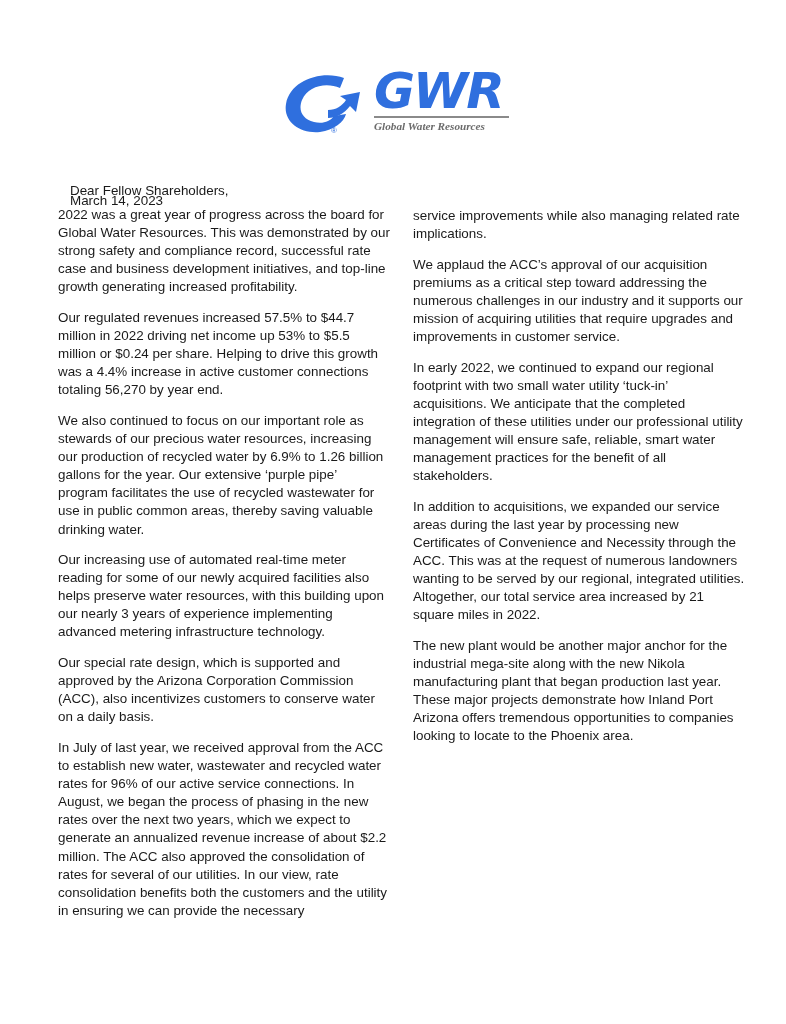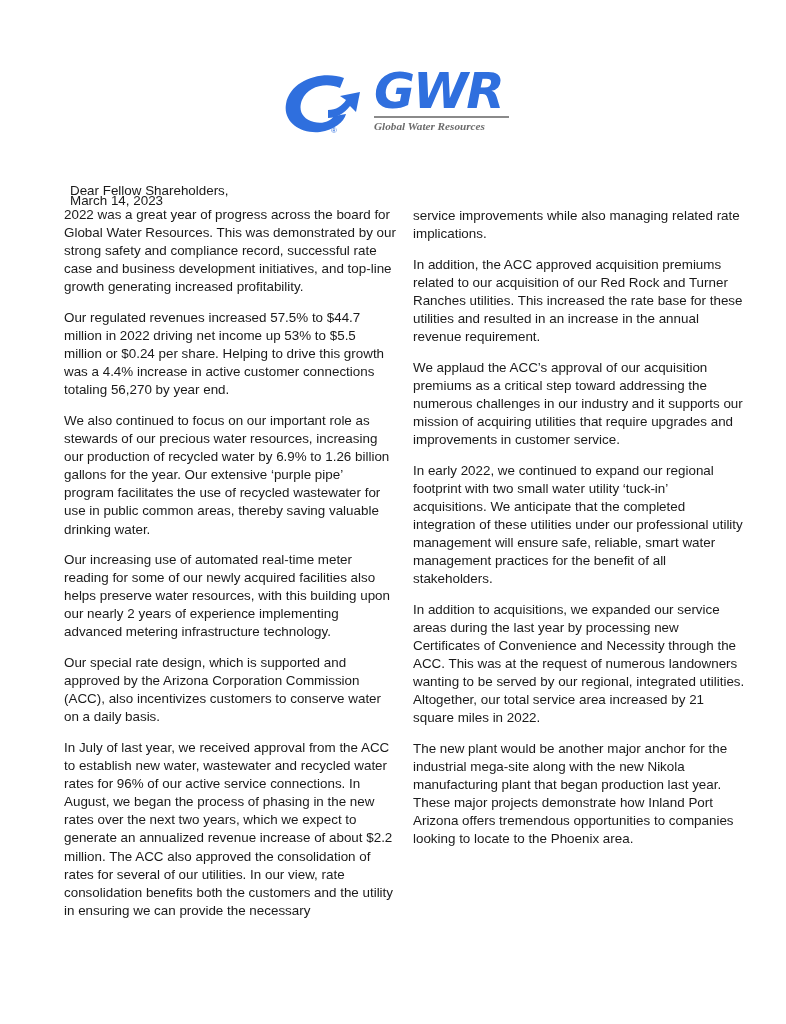"2022 was a great year" .col-left { left: 64px -> 58px }
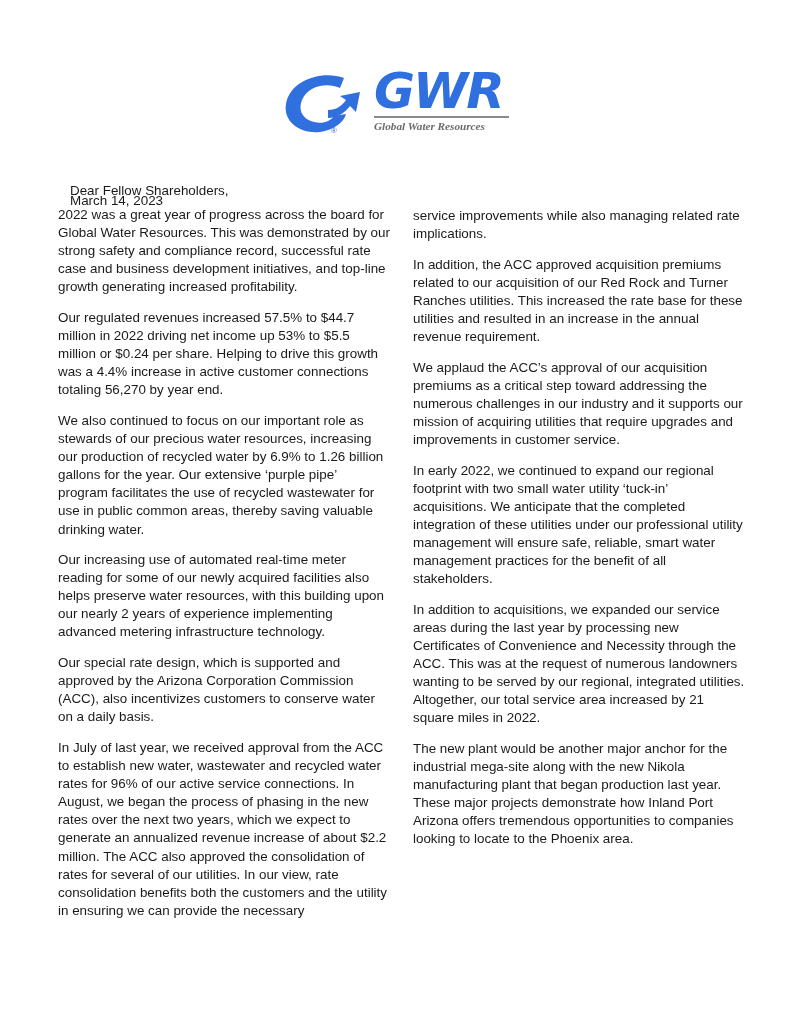"In addition, the ACC approved" p { html: <p>In addition, the ACC approved acquisition premiums related to our acquisition of our Red Rock and Turner Ranches utilities. This increased the rate base for these utilities and resulted in an increase in the annual revenue requirement.</p> -> none }
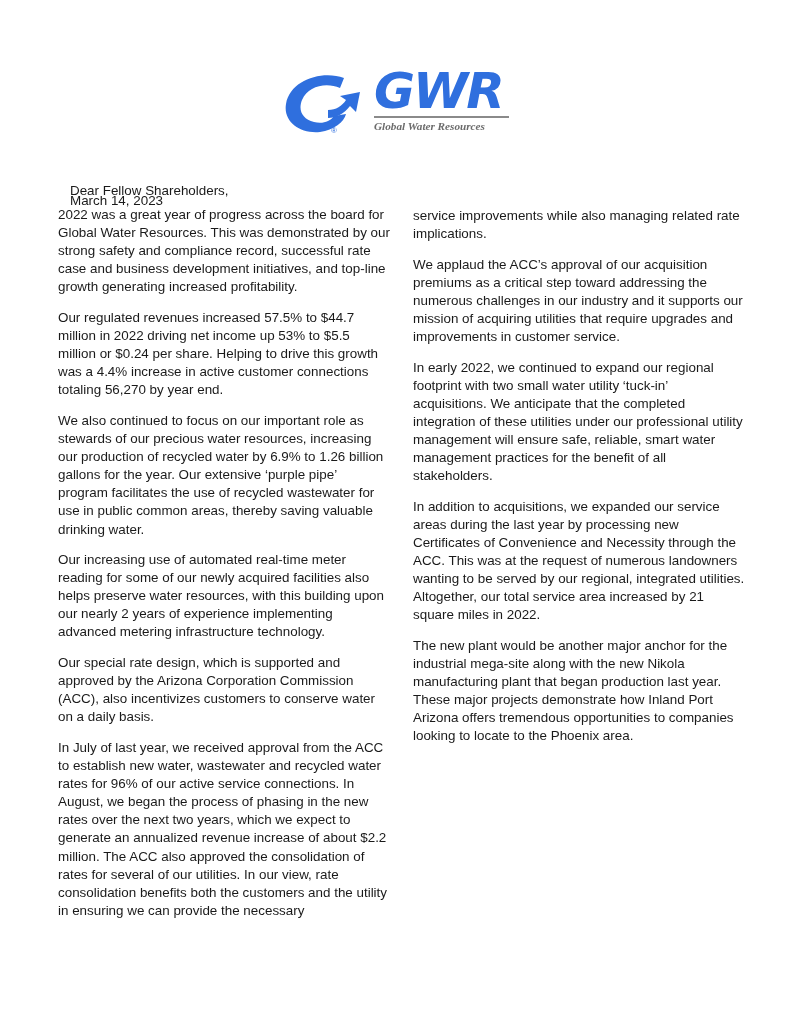"Our increasing use of automated" p { text: 2 -> 3 }
